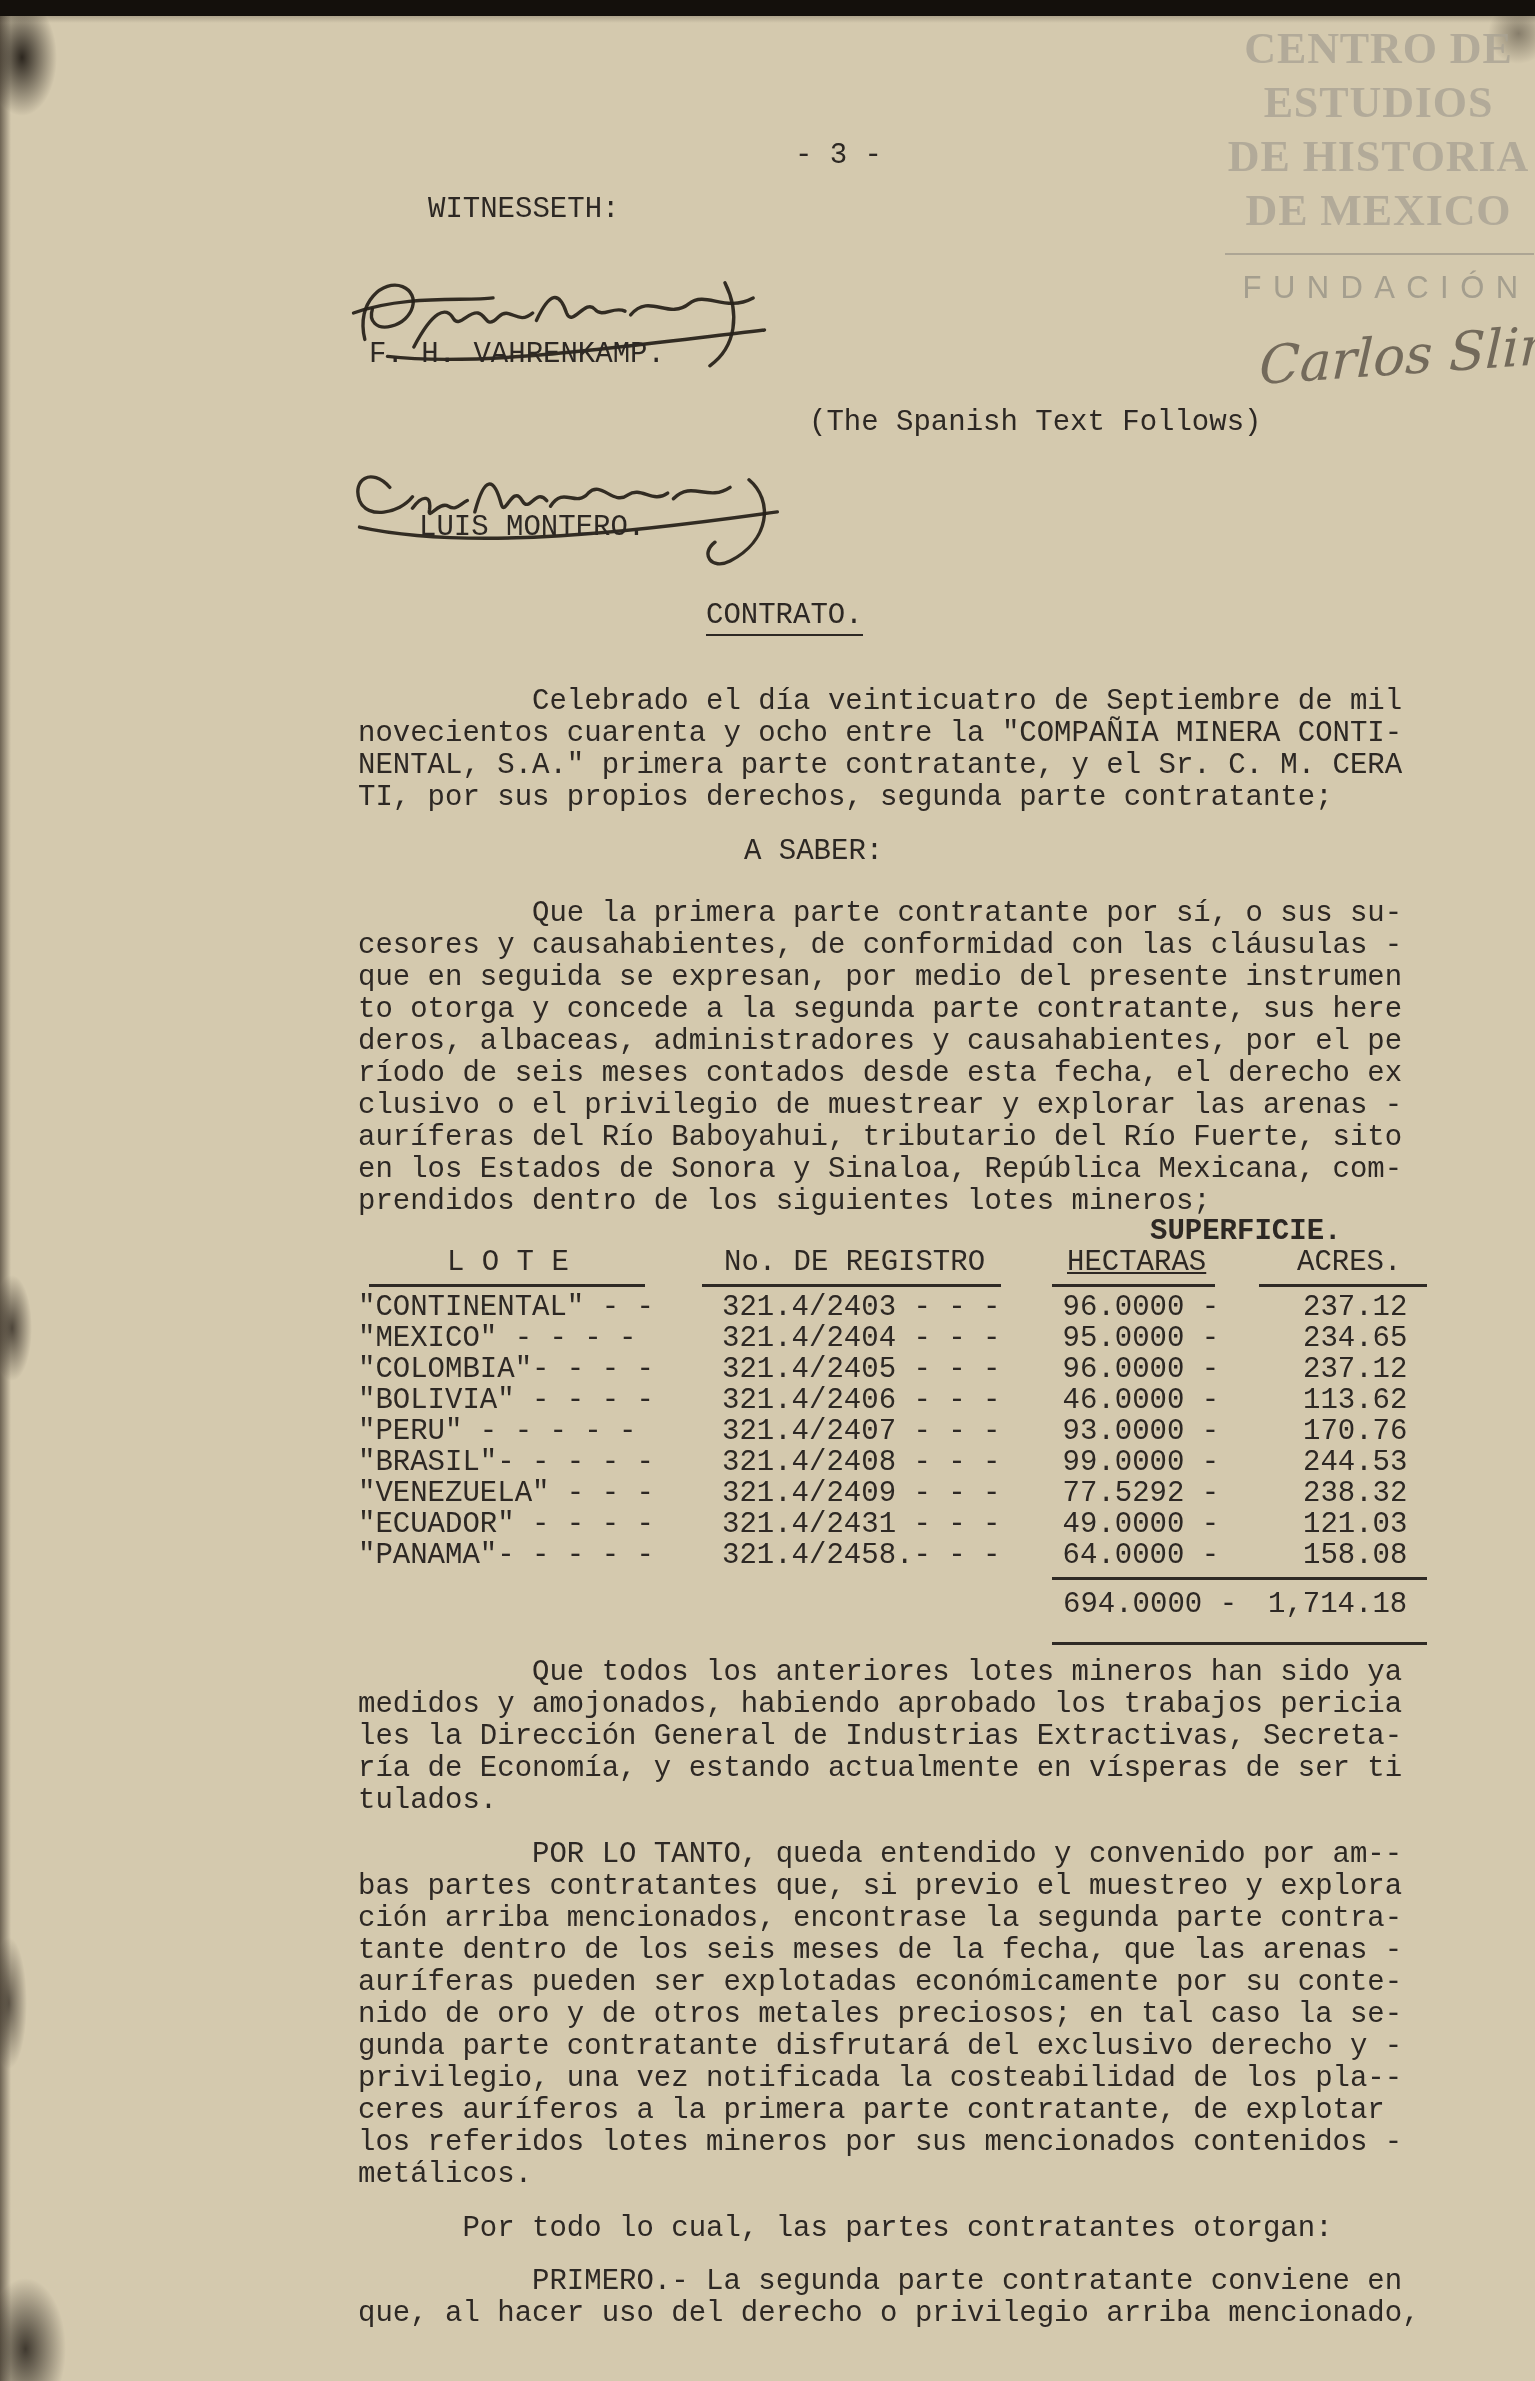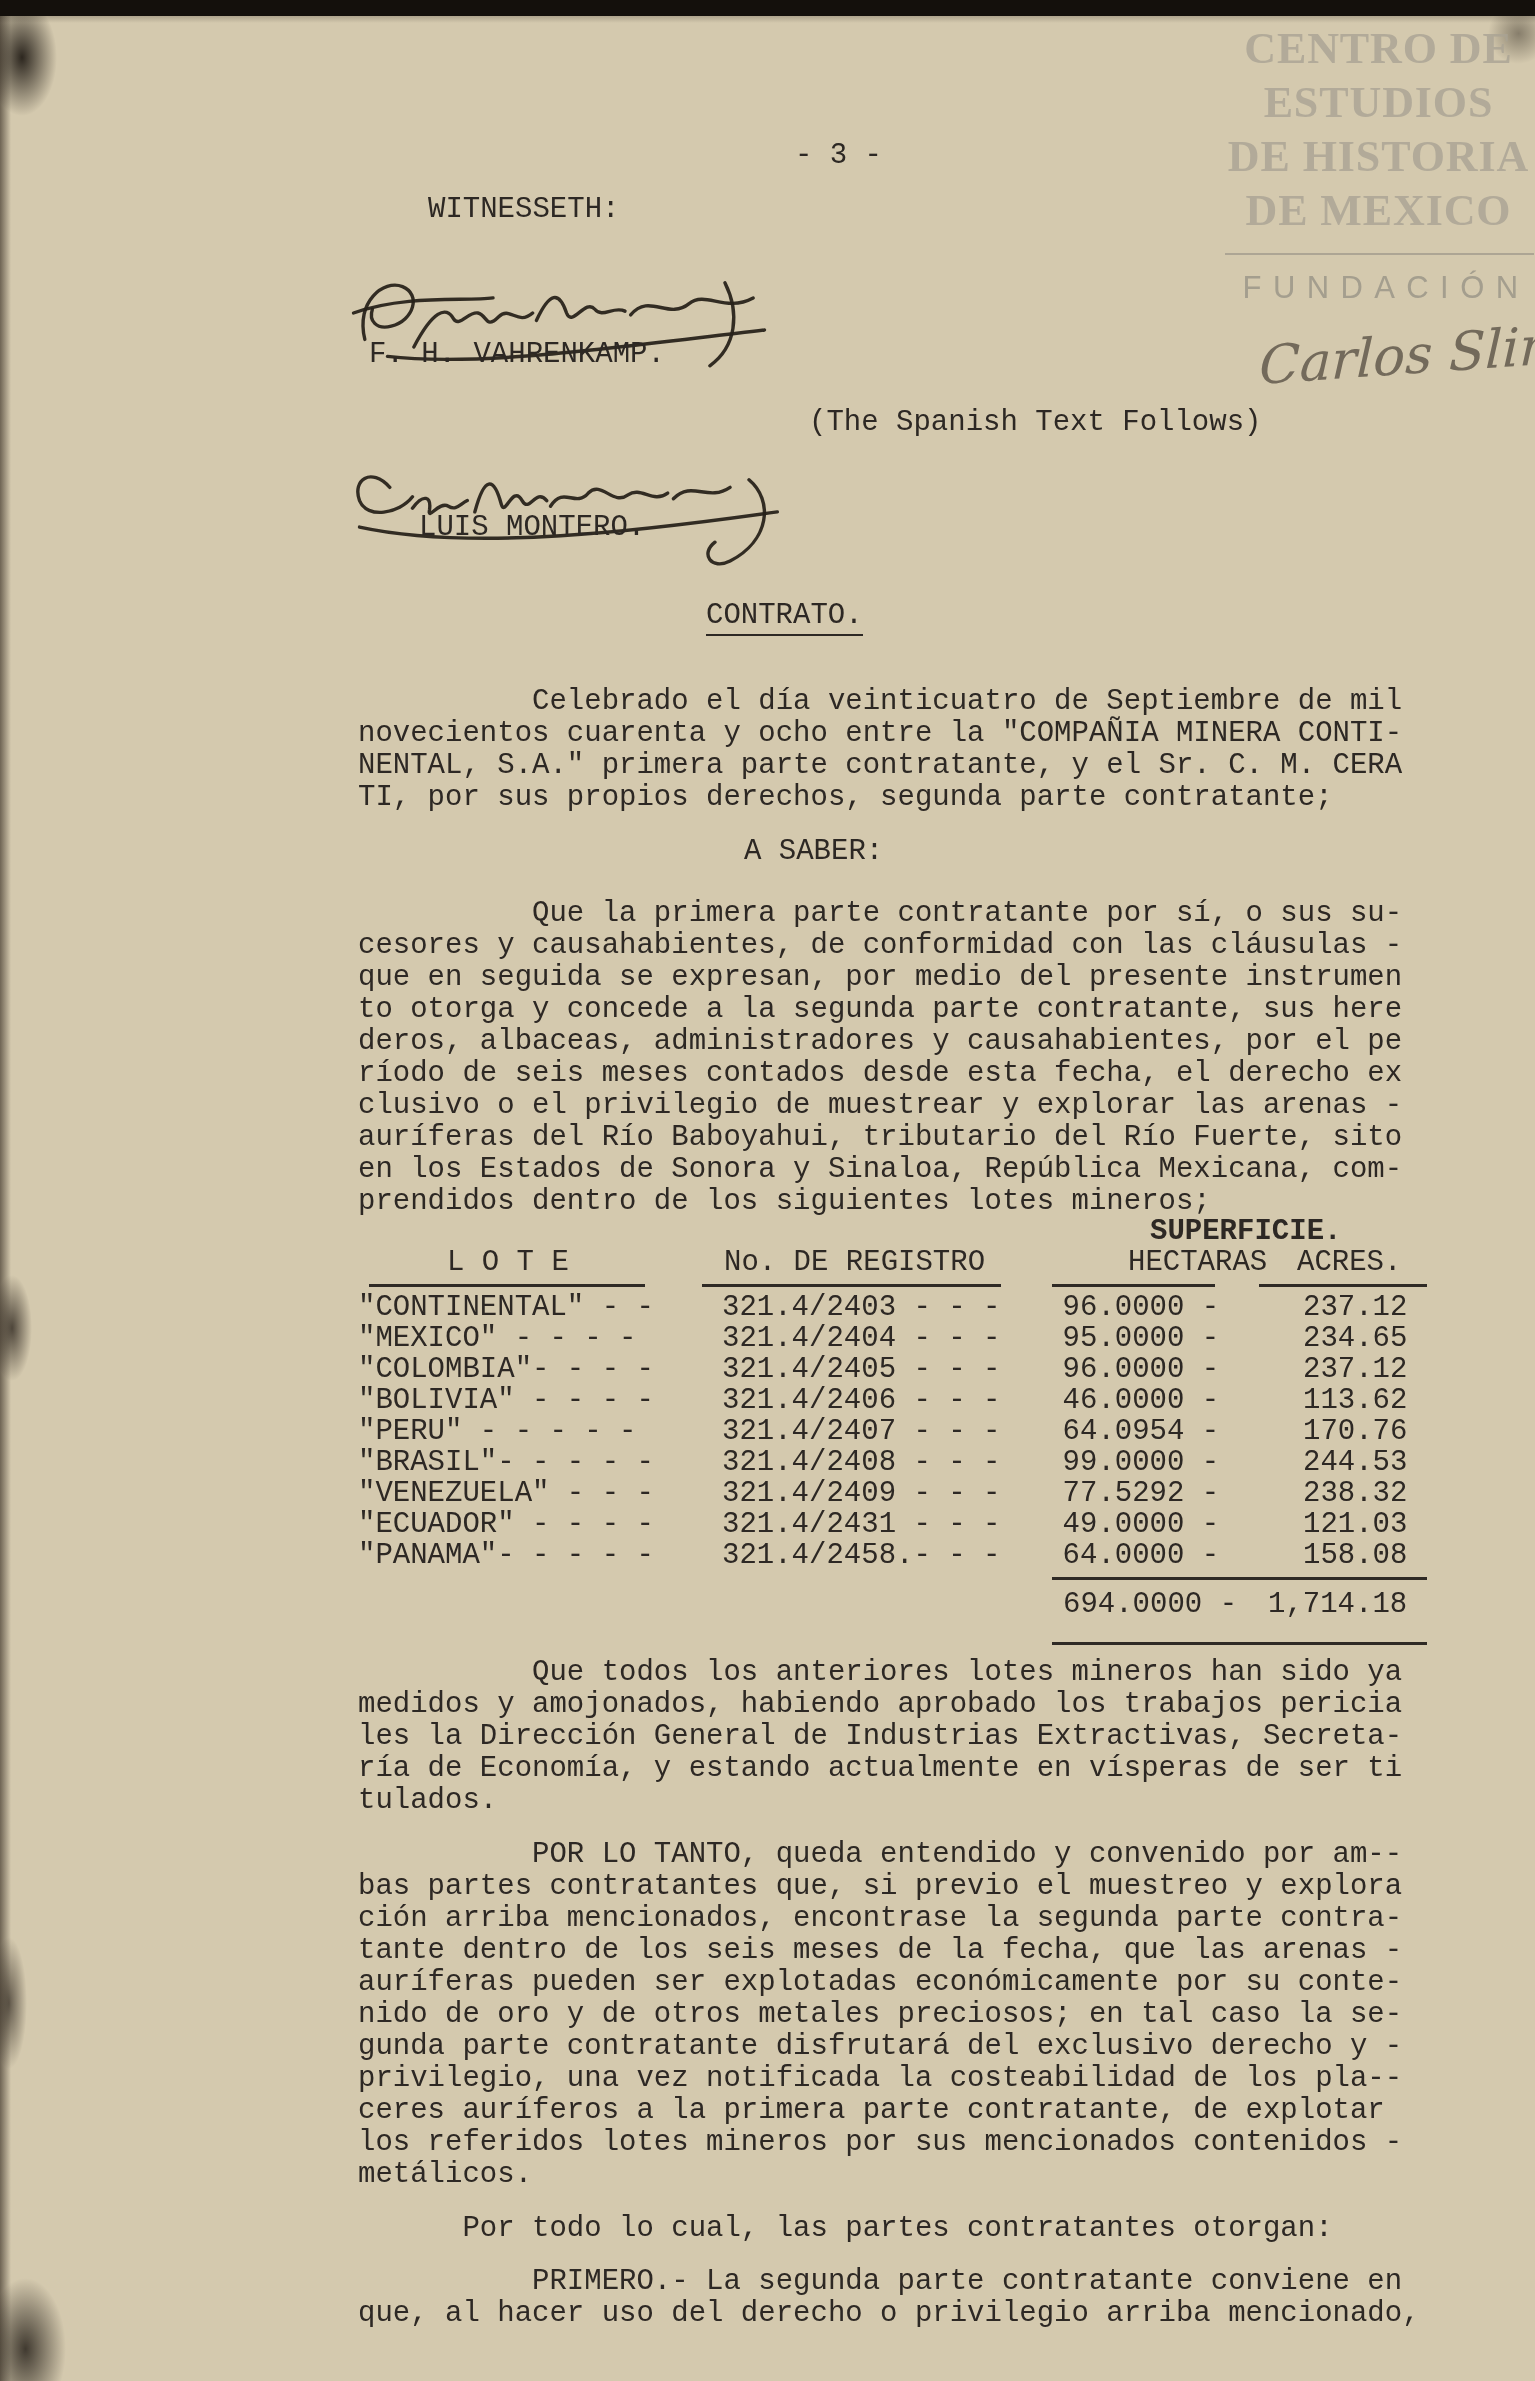"HECTARAS" div.mono { left: 1128px -> 1067px; text-decoration: none -> underline }
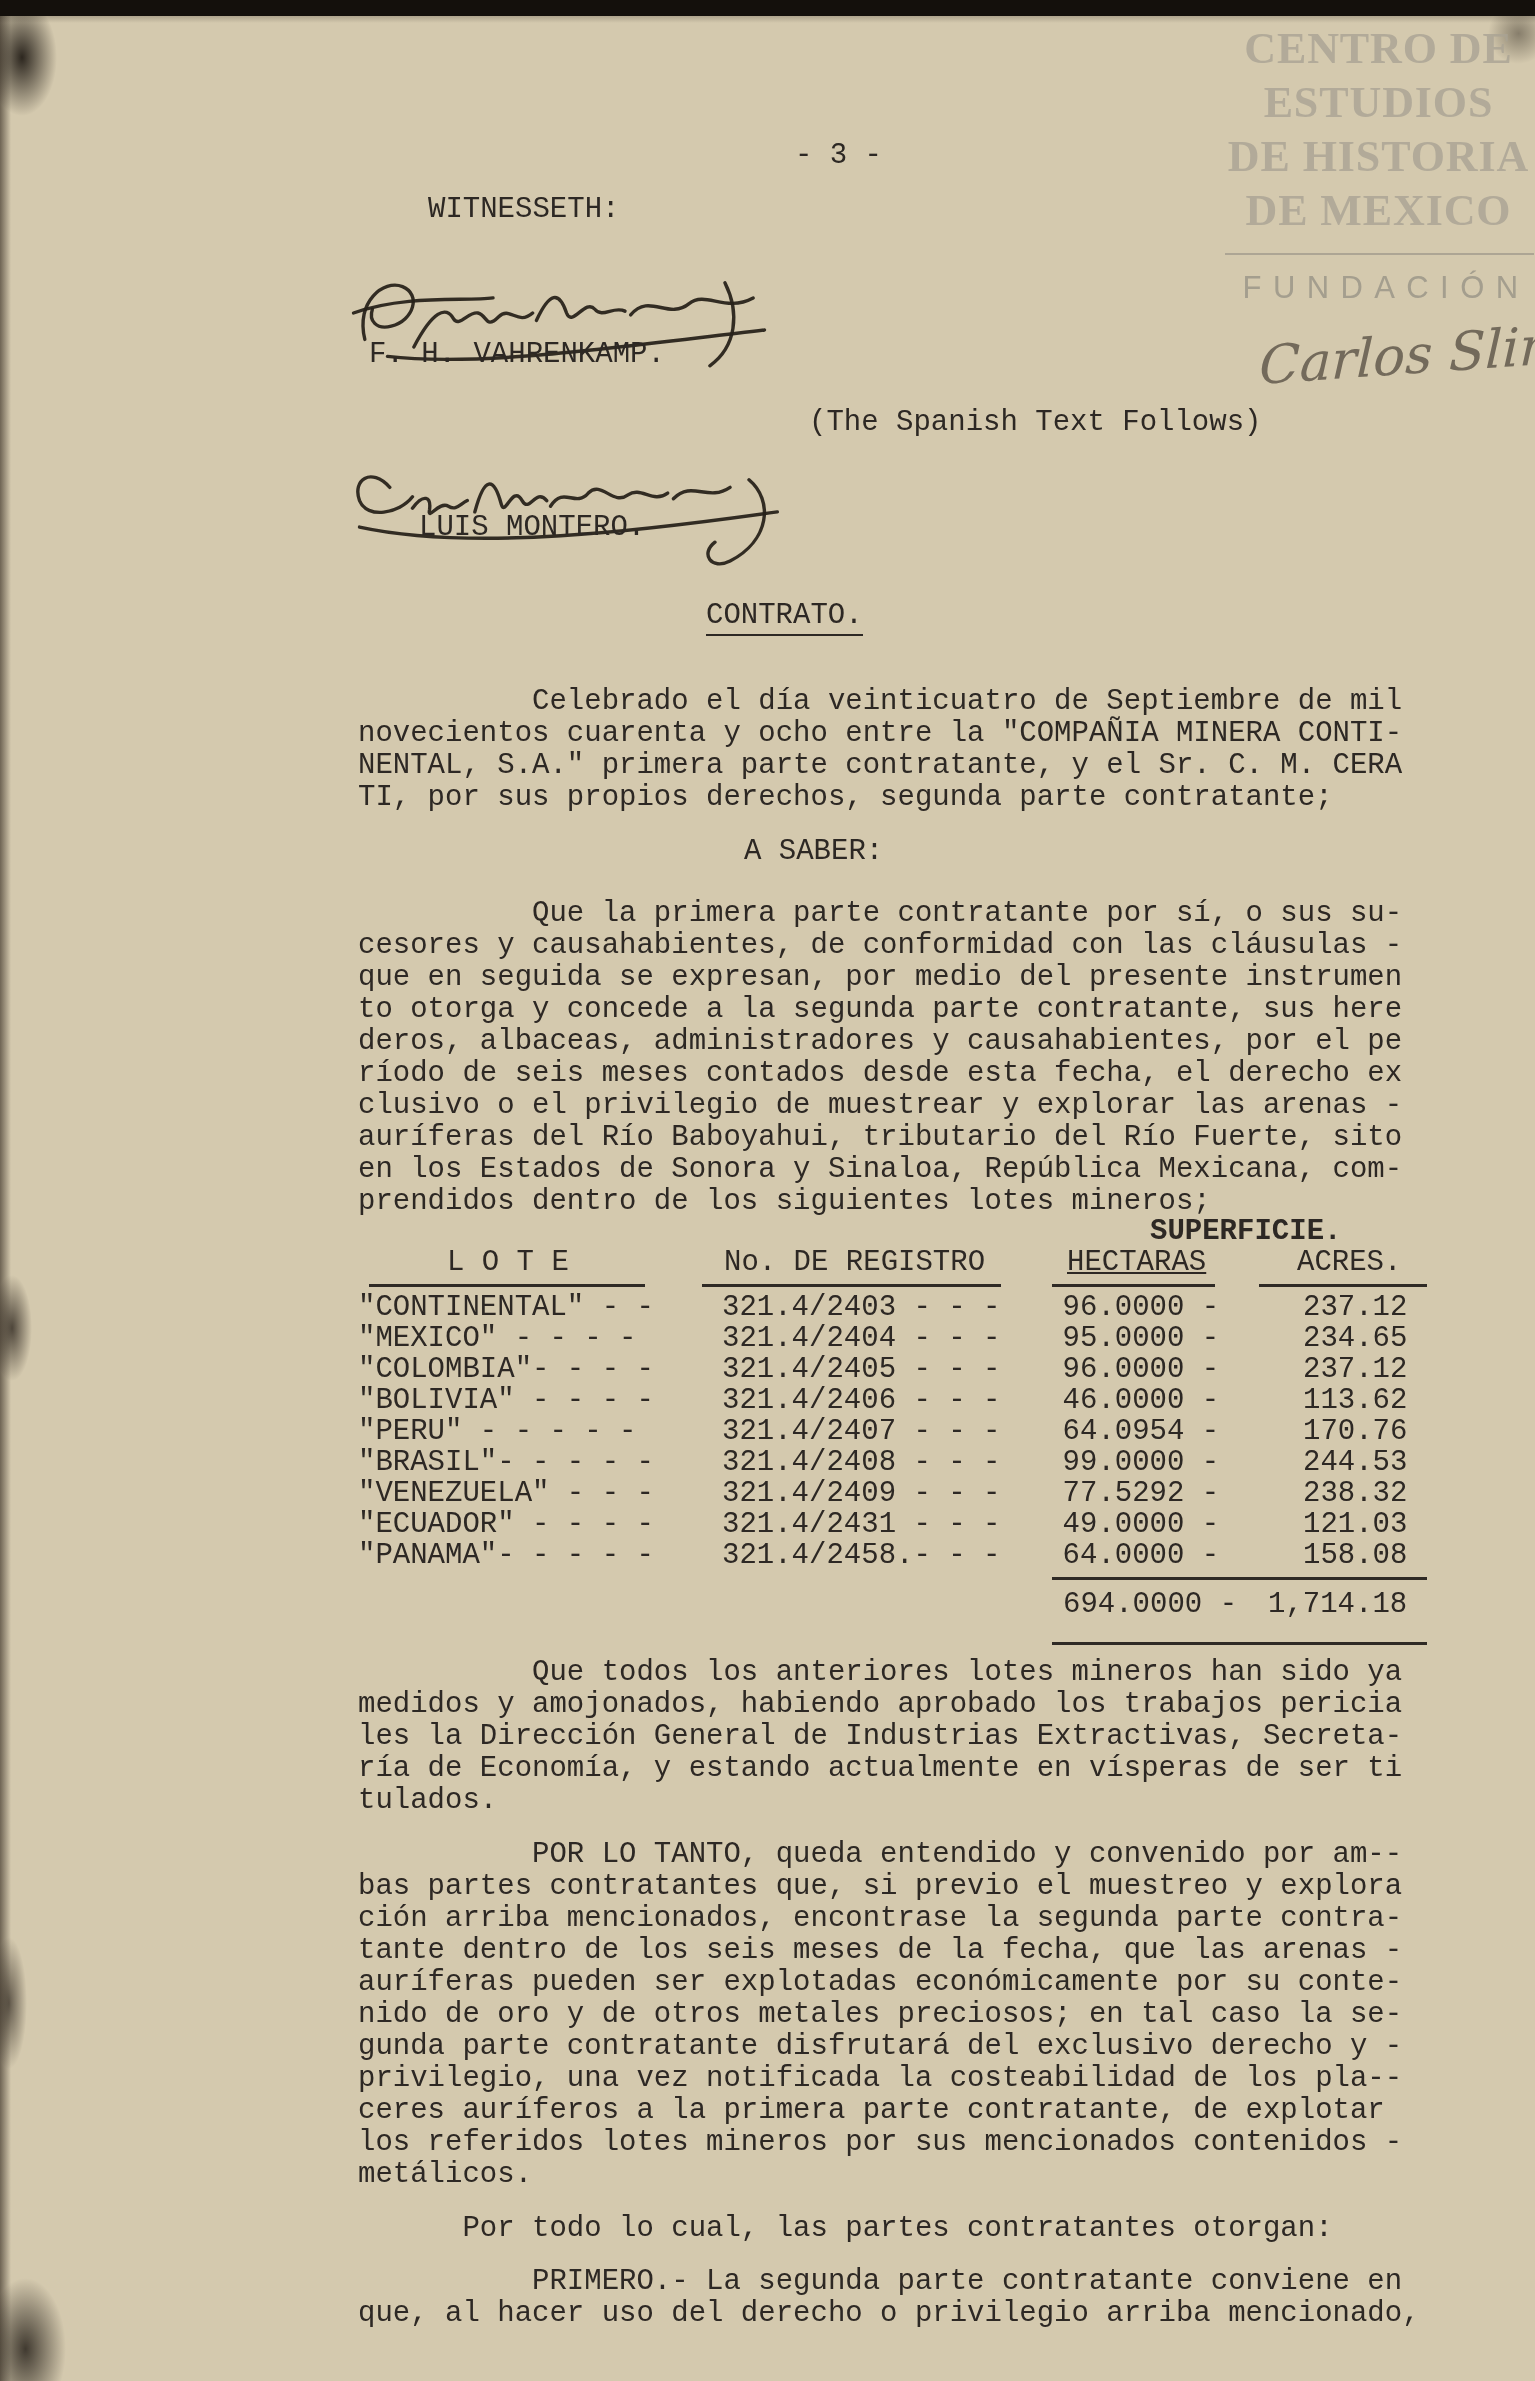"64.0954 -" span.c3 { text: 64.0954 -> 93.0000 }
